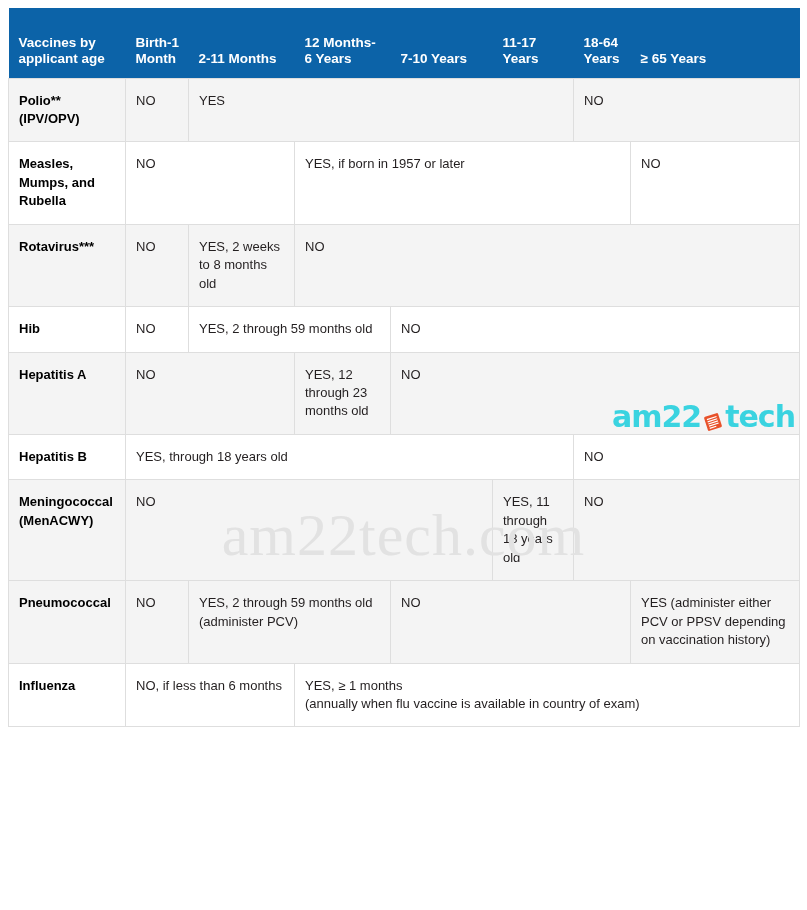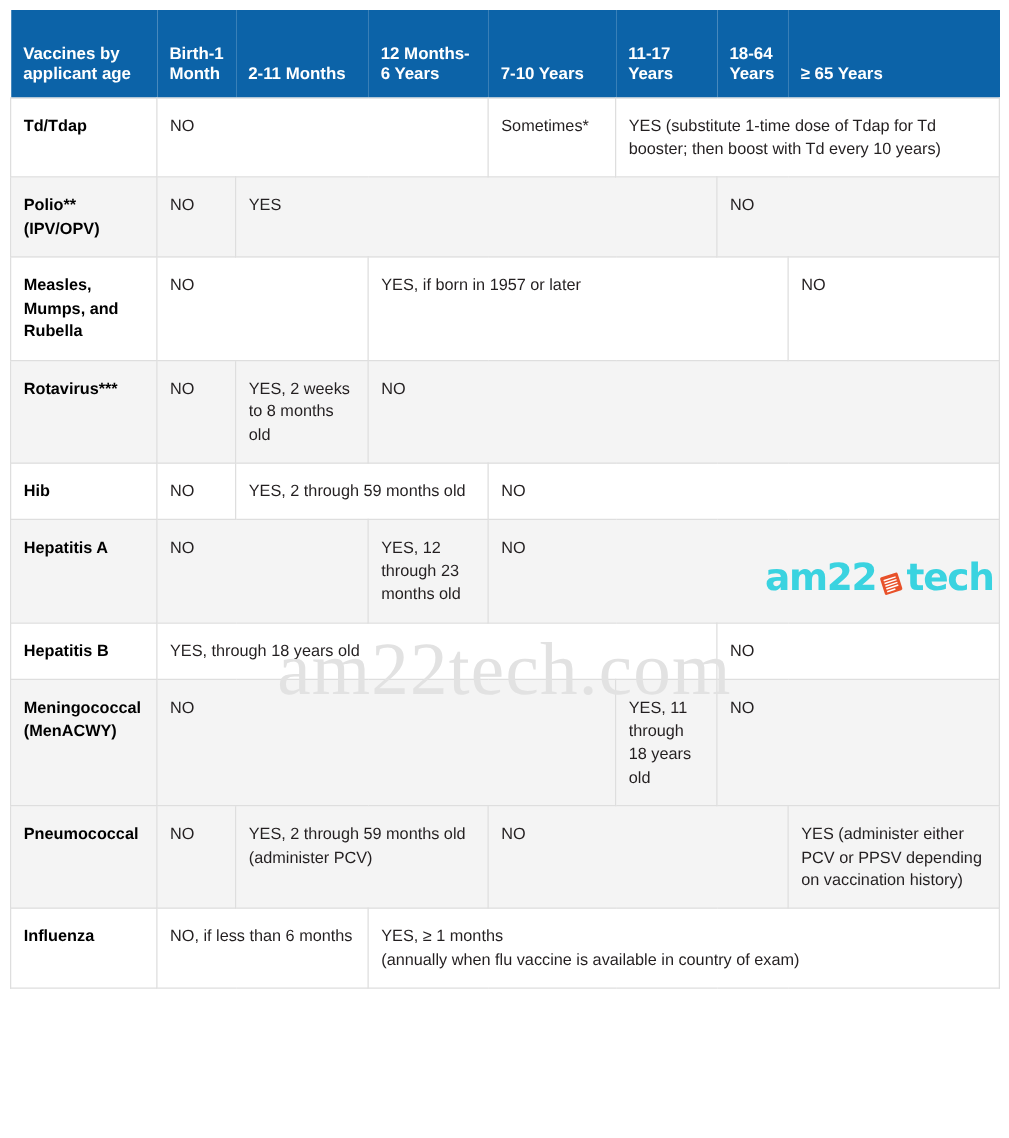"Td/Tdap" tr.even { html: <tr> <td>Td/Tdap</td> <td>NO</td> <td>Sometimes*</td> <td>YES (substitute 1-time dose of Tdap for Td booster; then boost with Td every 10 years)</td> </tr> -> none }
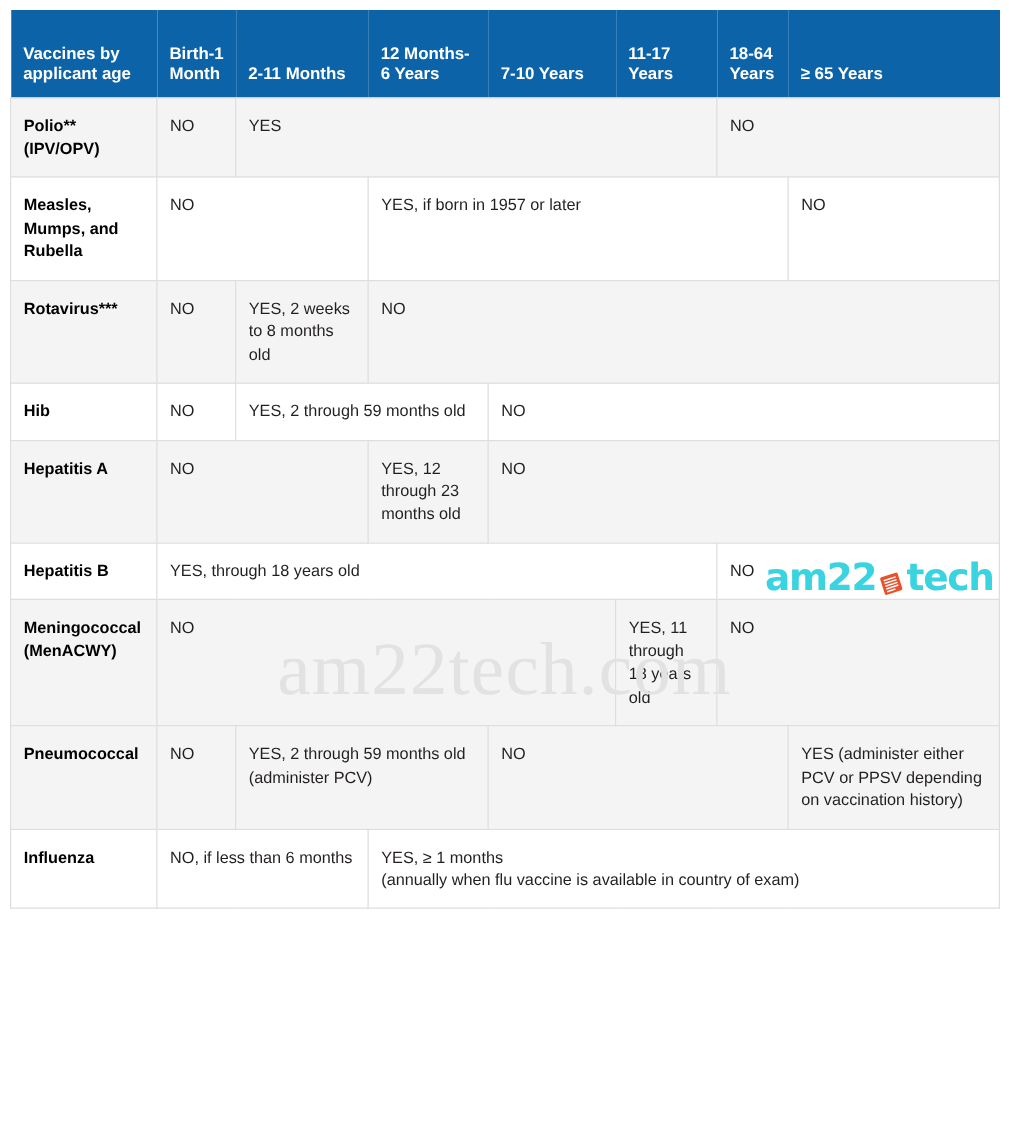"am22" .logo { top: 448px -> 402px }
